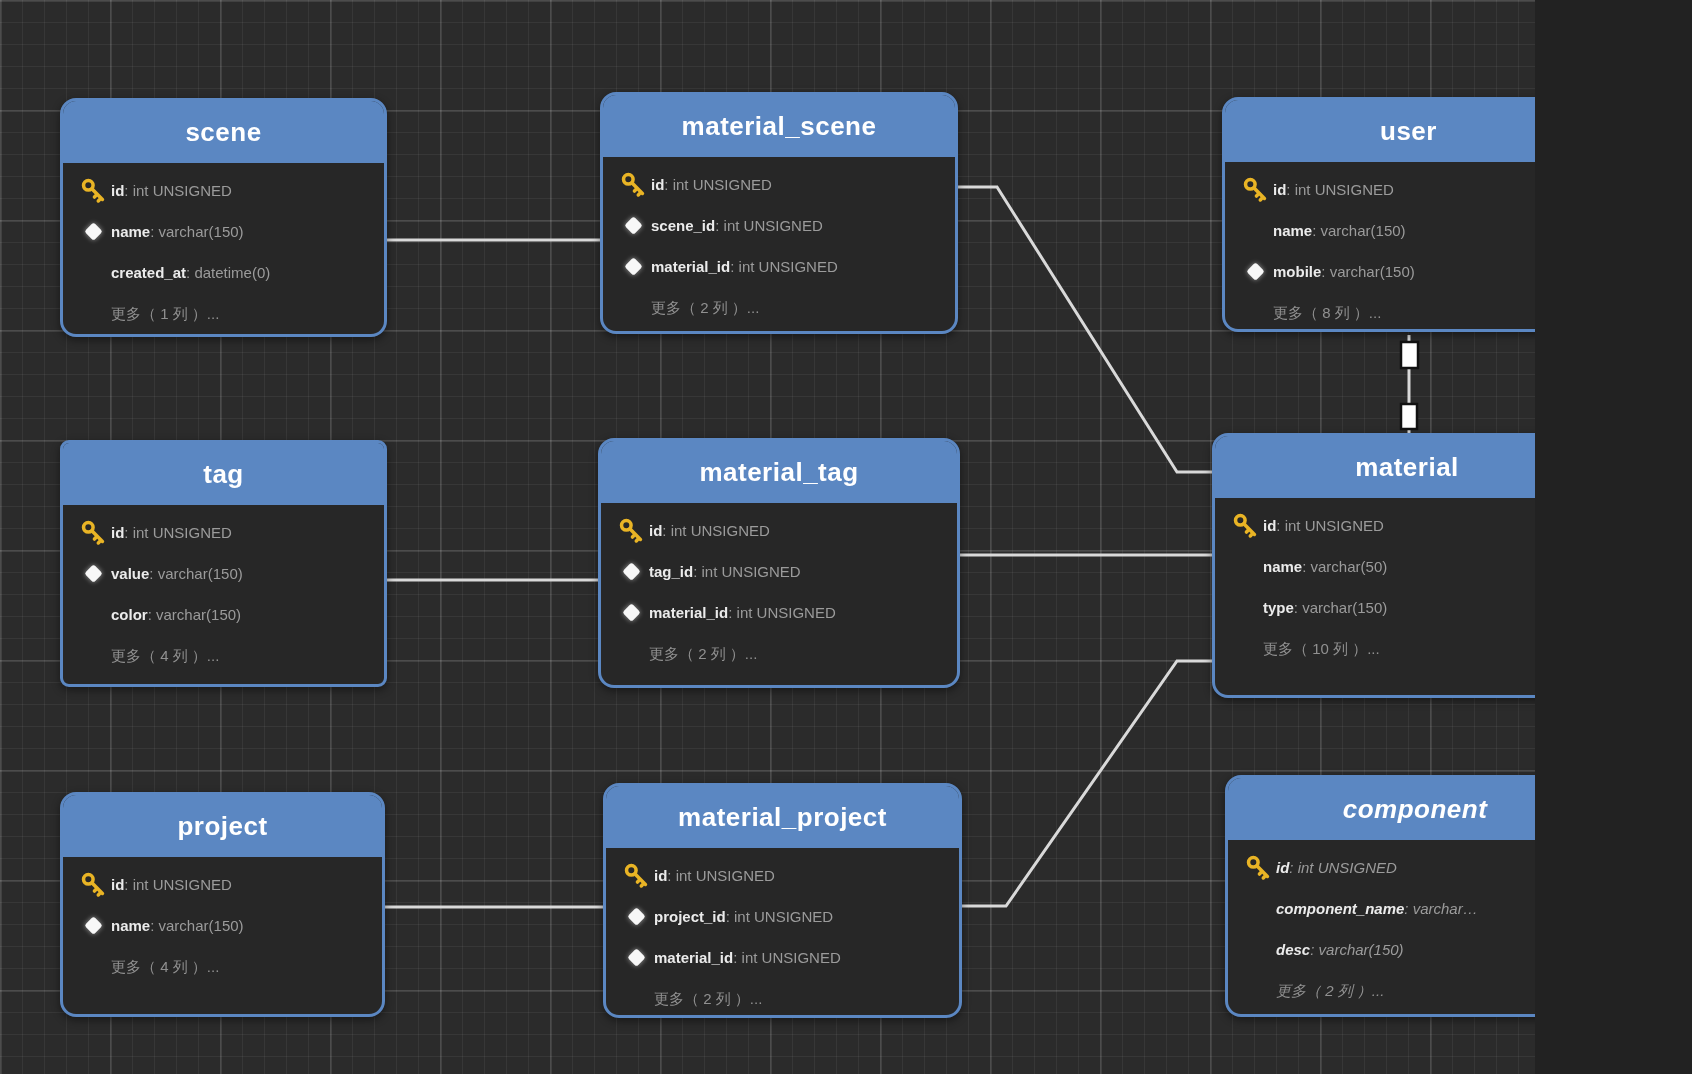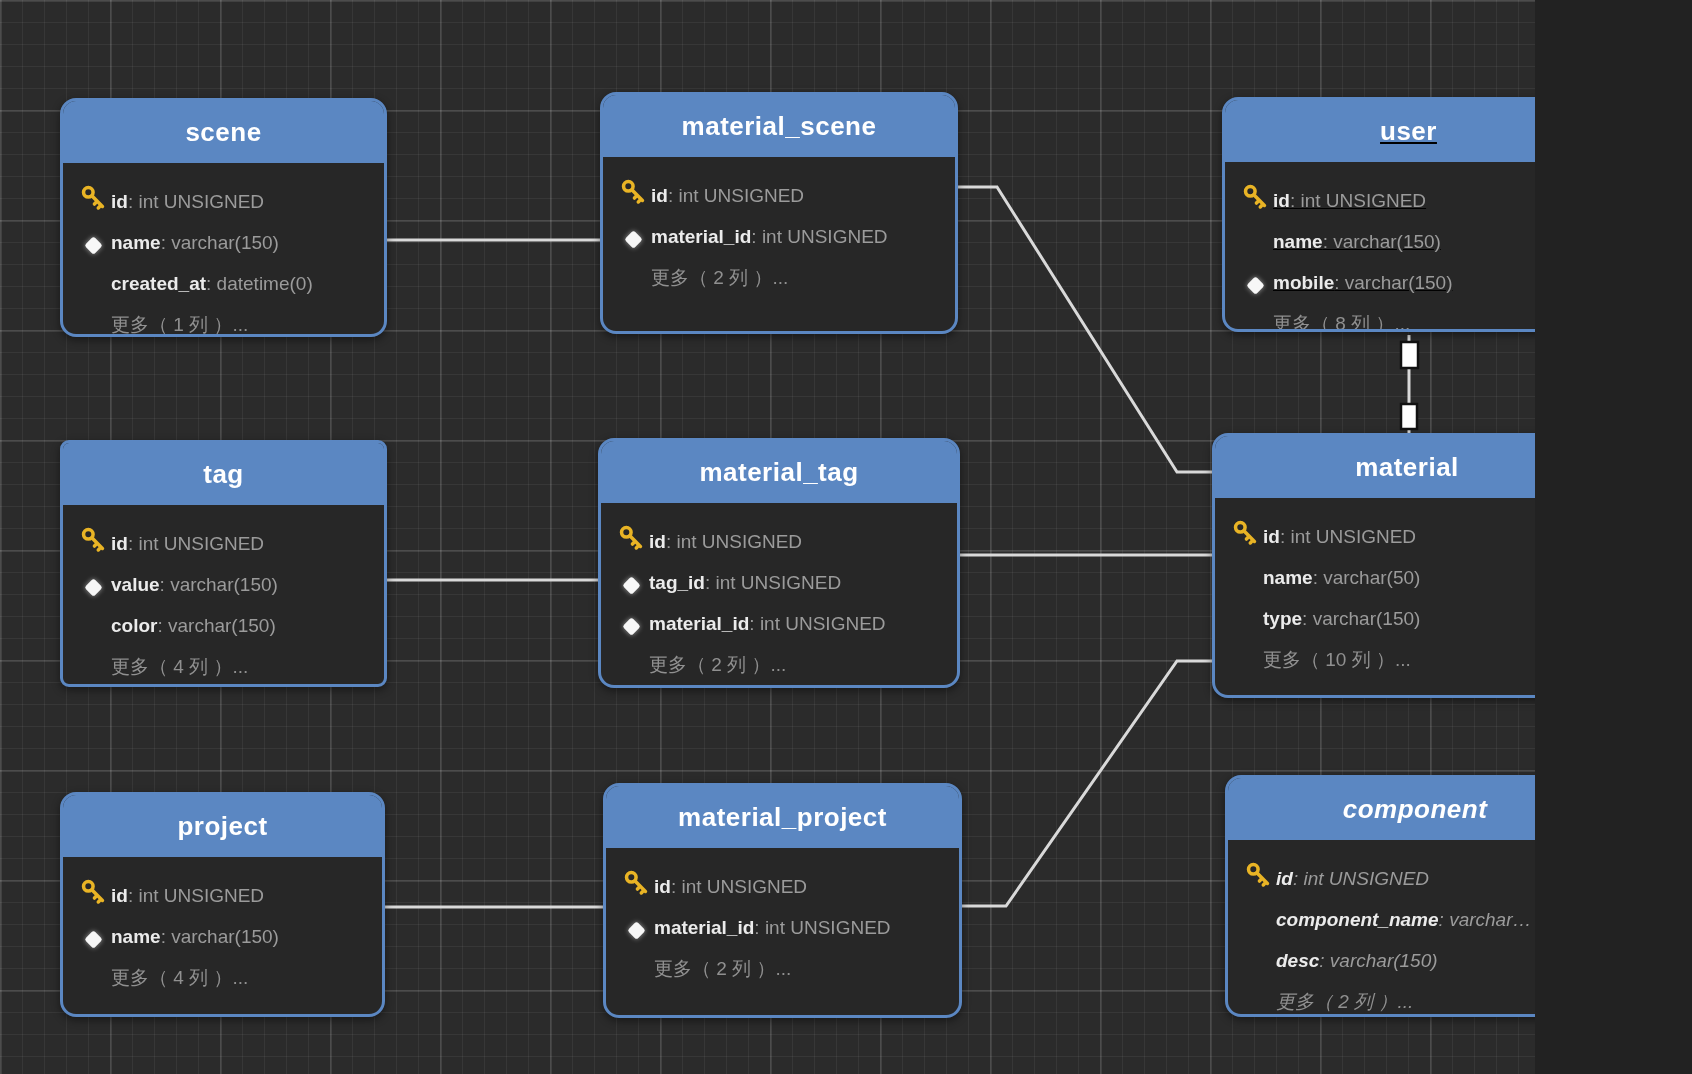"user" div.table-card { text-decoration: underline -> none }
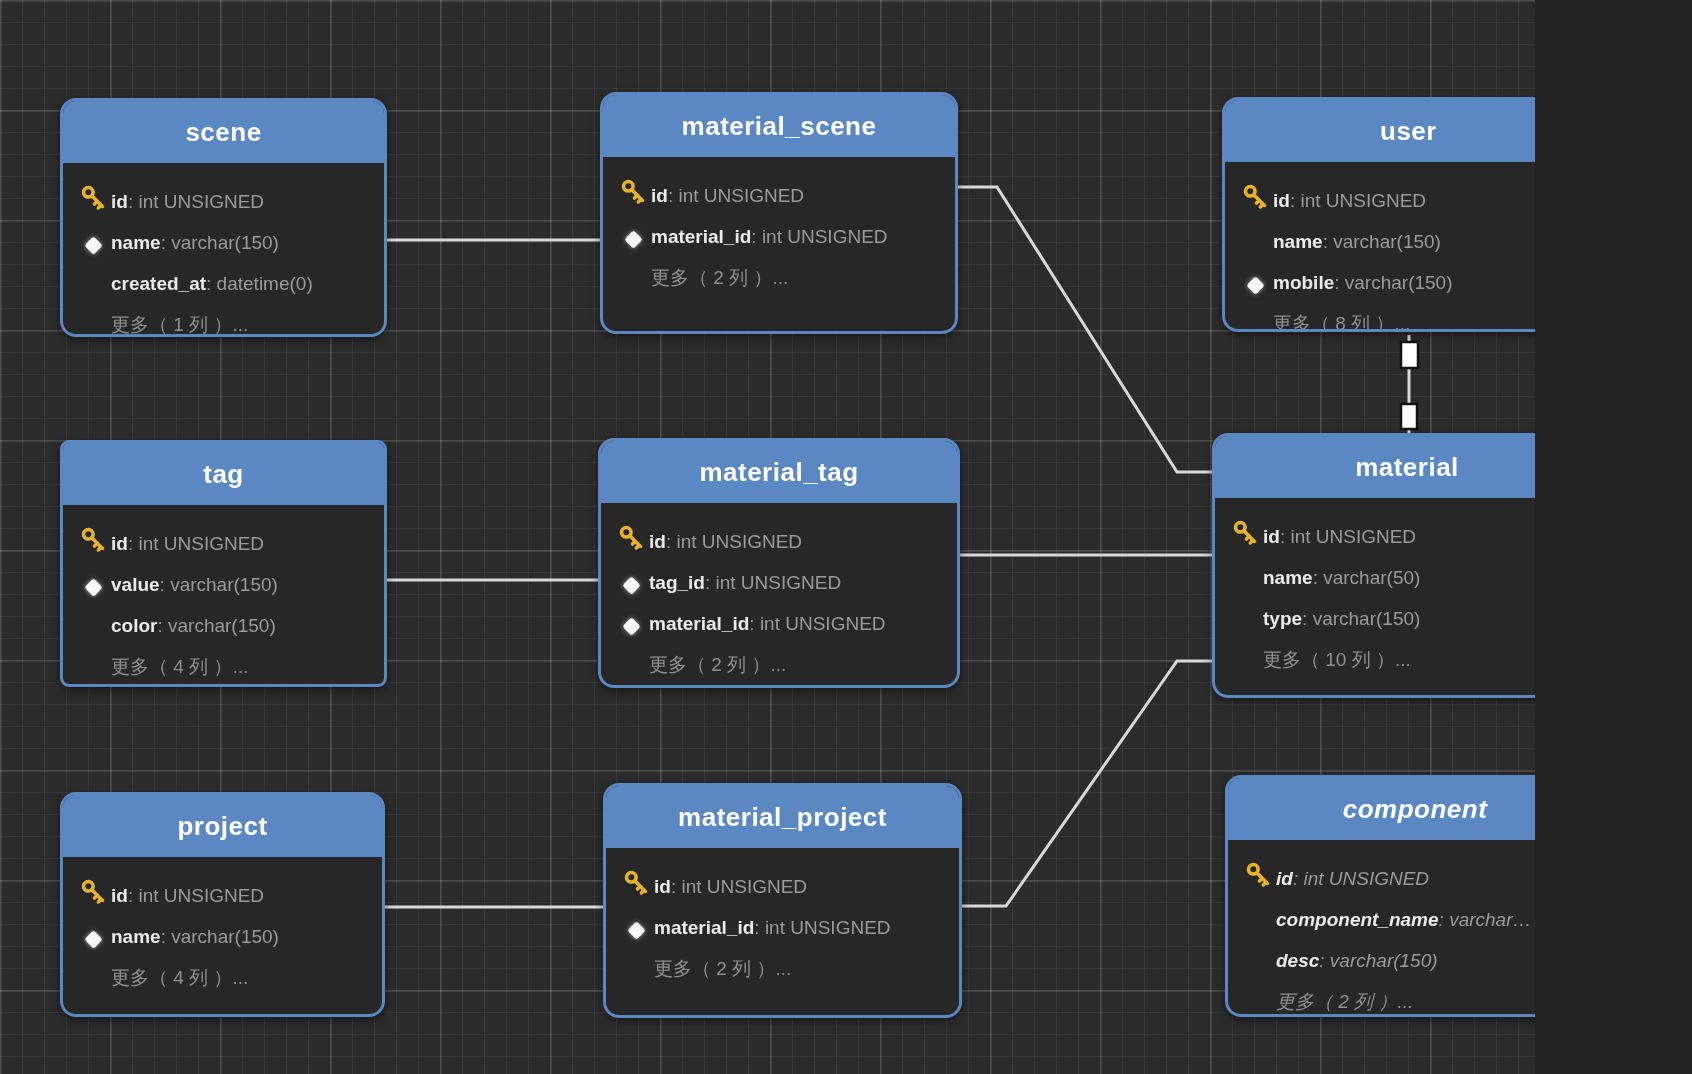"id: int UNSIGNED" .field-row { align-items: flex-end -> center; font-size: 19px -> 15px }
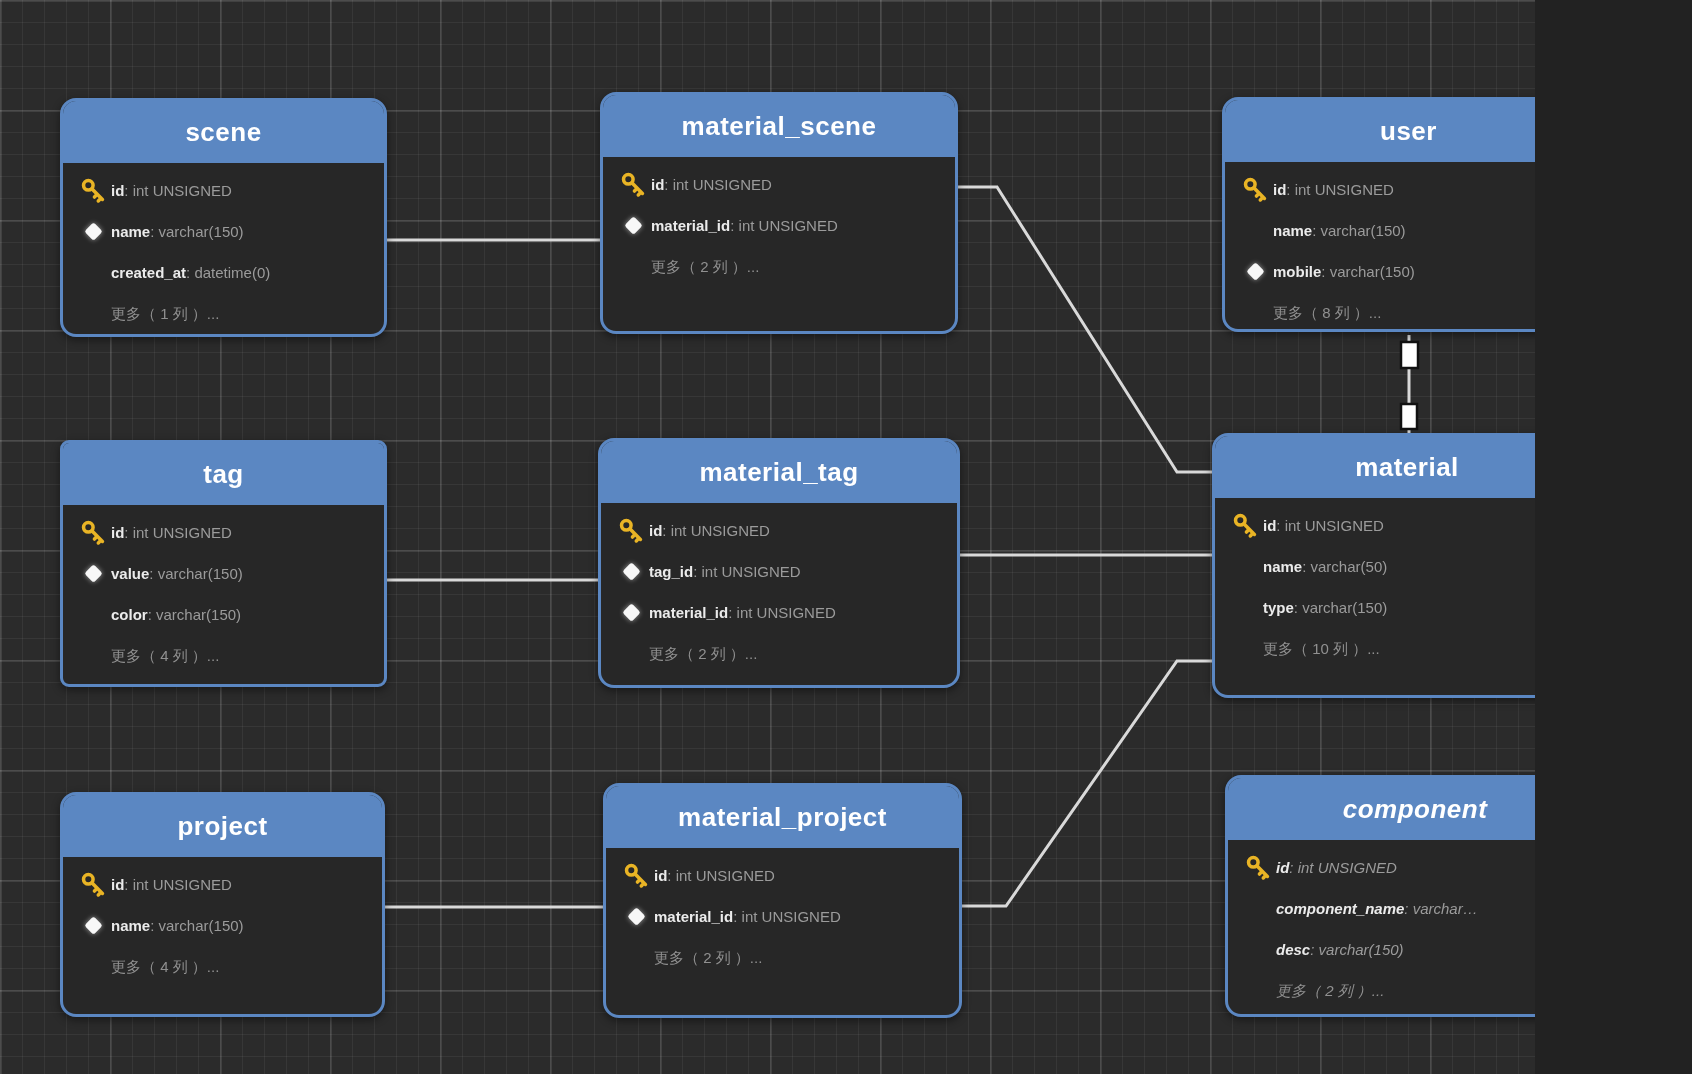"scene_id: int UNSIGNED" div.field-row { html: none -> <div> <span> <span></span> </span> <span><b>scene_id</b><span>: int UNSIGNED</span></span> </div> }
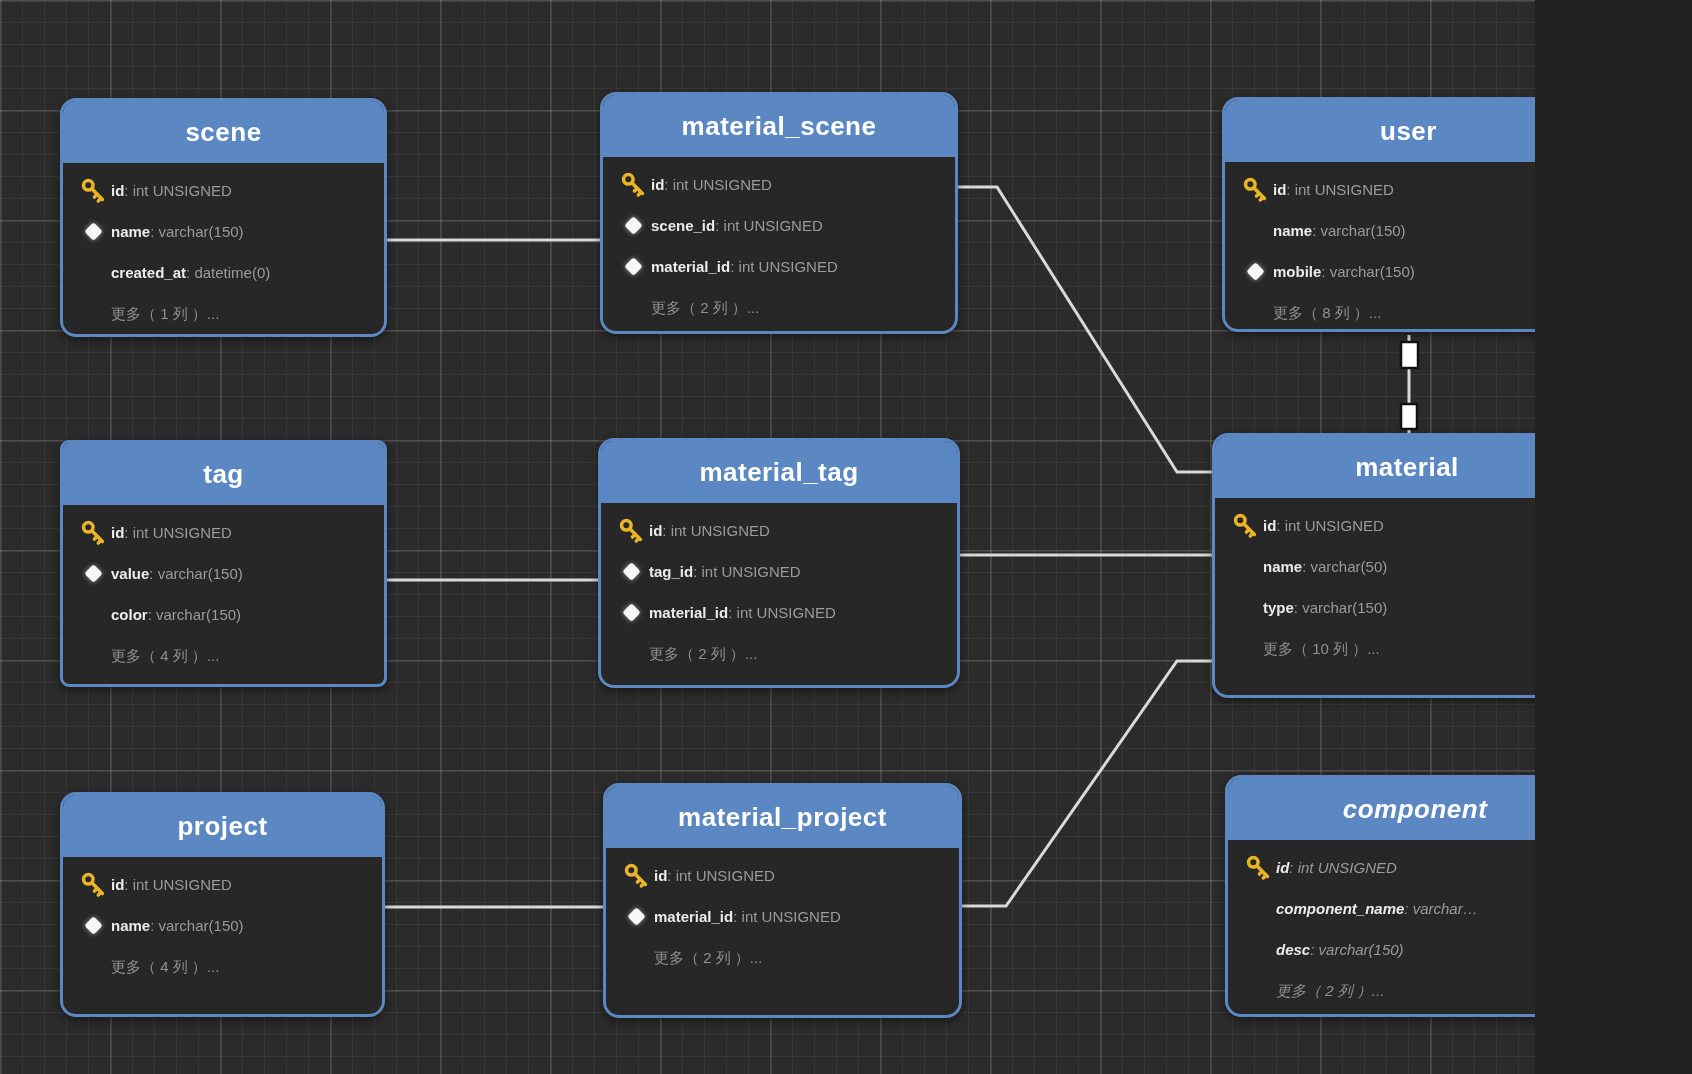"project_id: int UNSIGNED" div.field-row { html: none -> <div> <span> <span></span> </span> <span><b>project_id</b><span>: int UNSIGNED</span></span> </div> }
